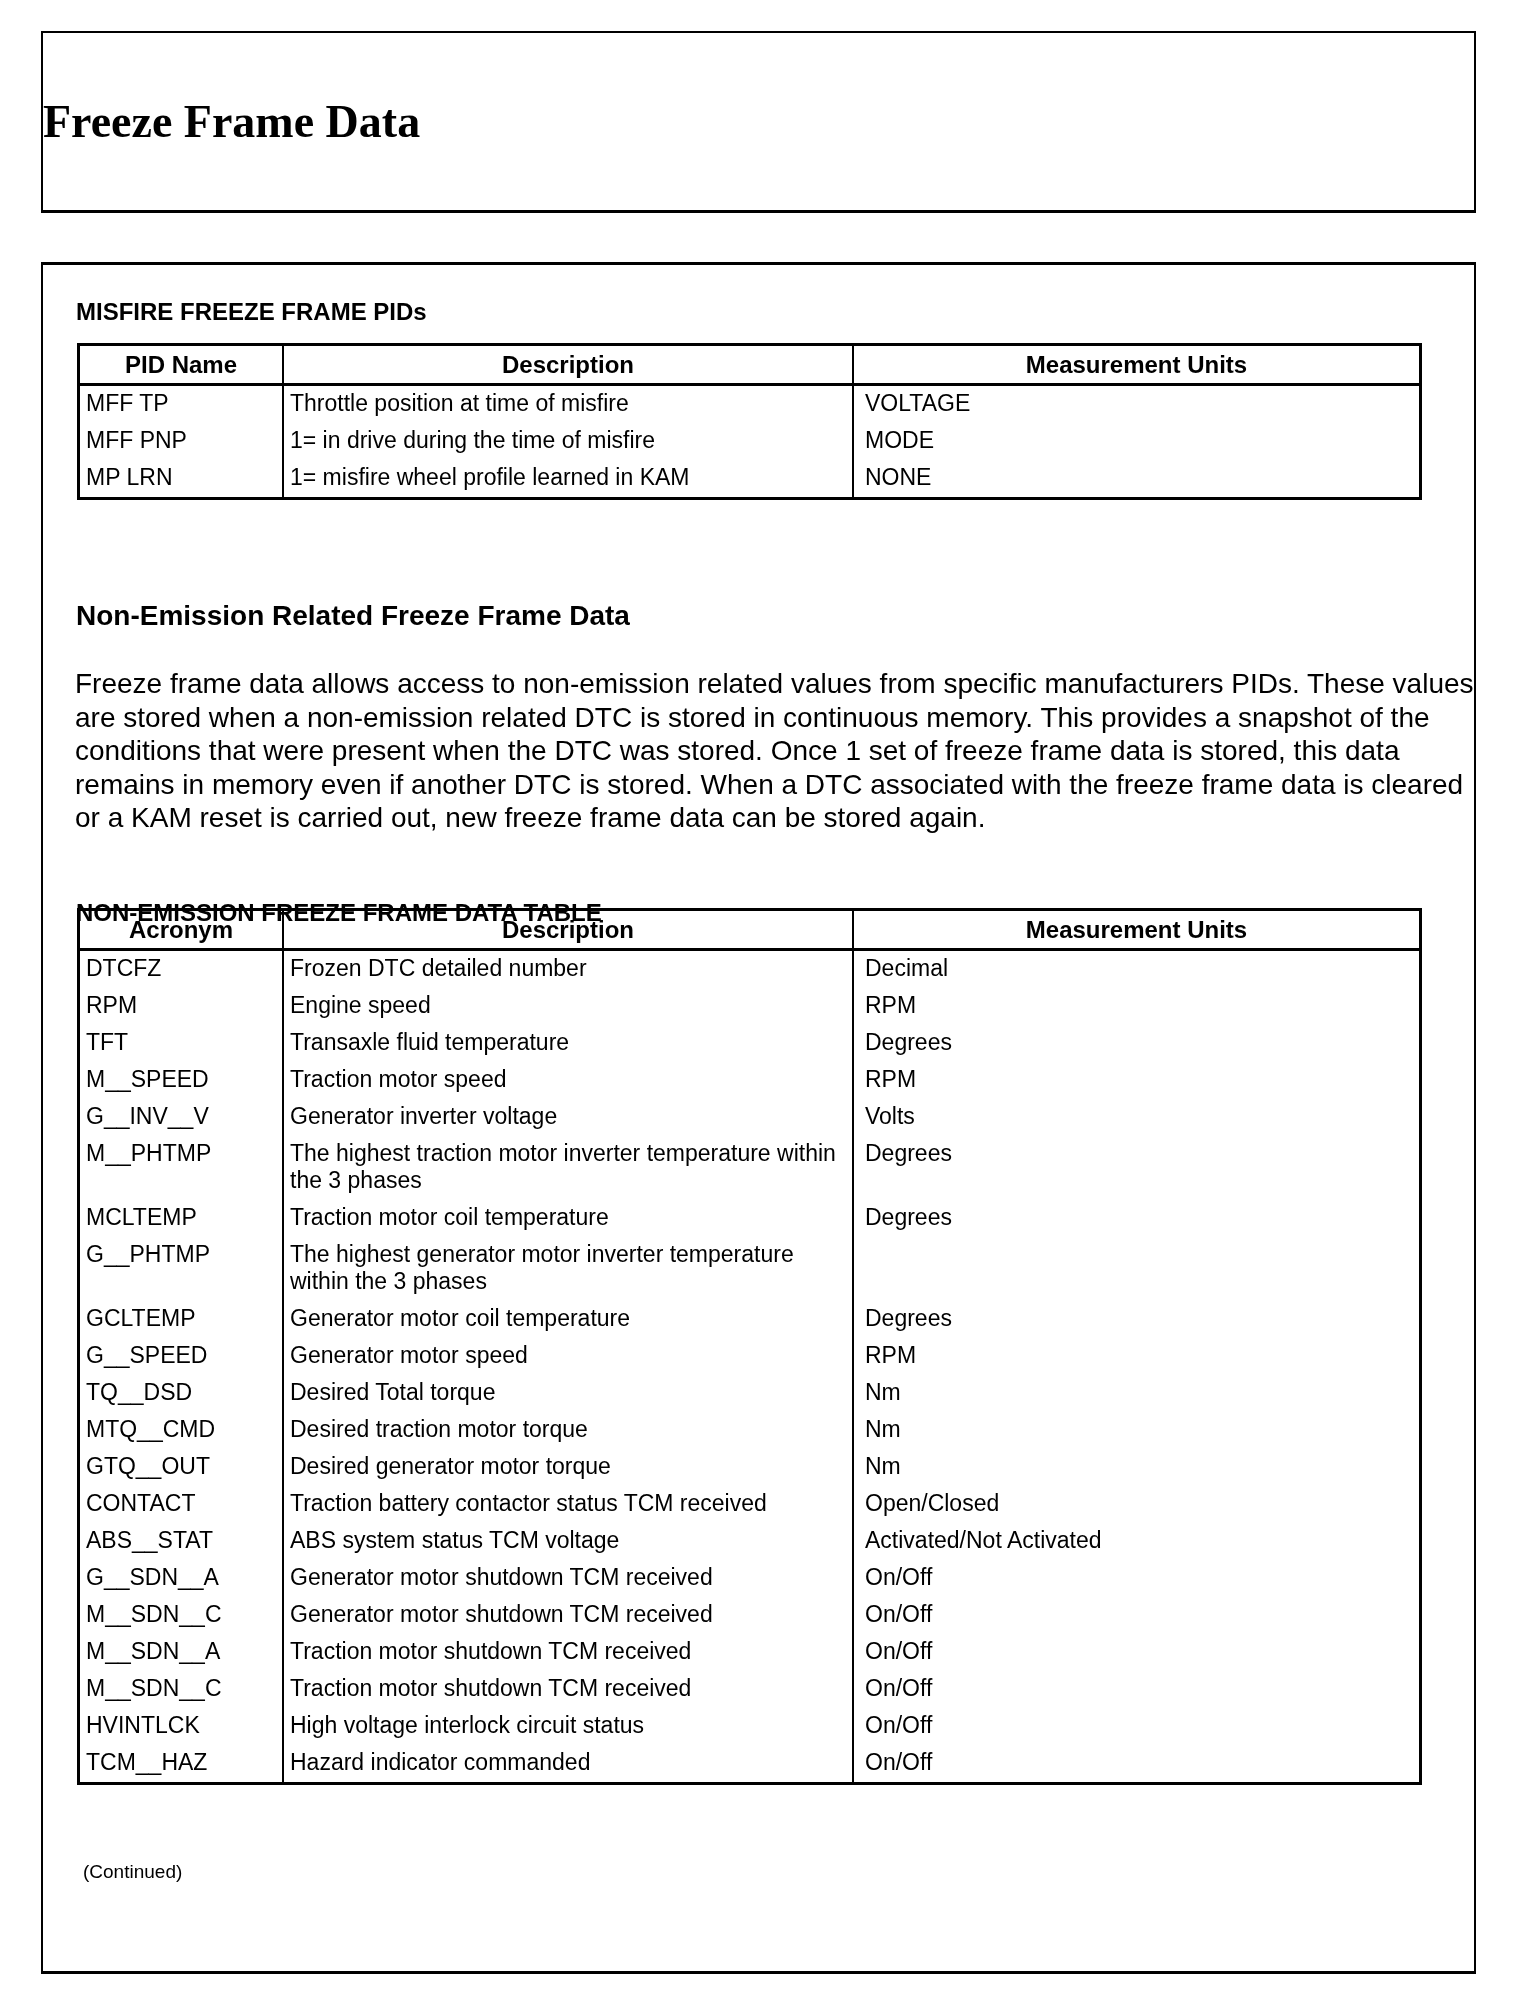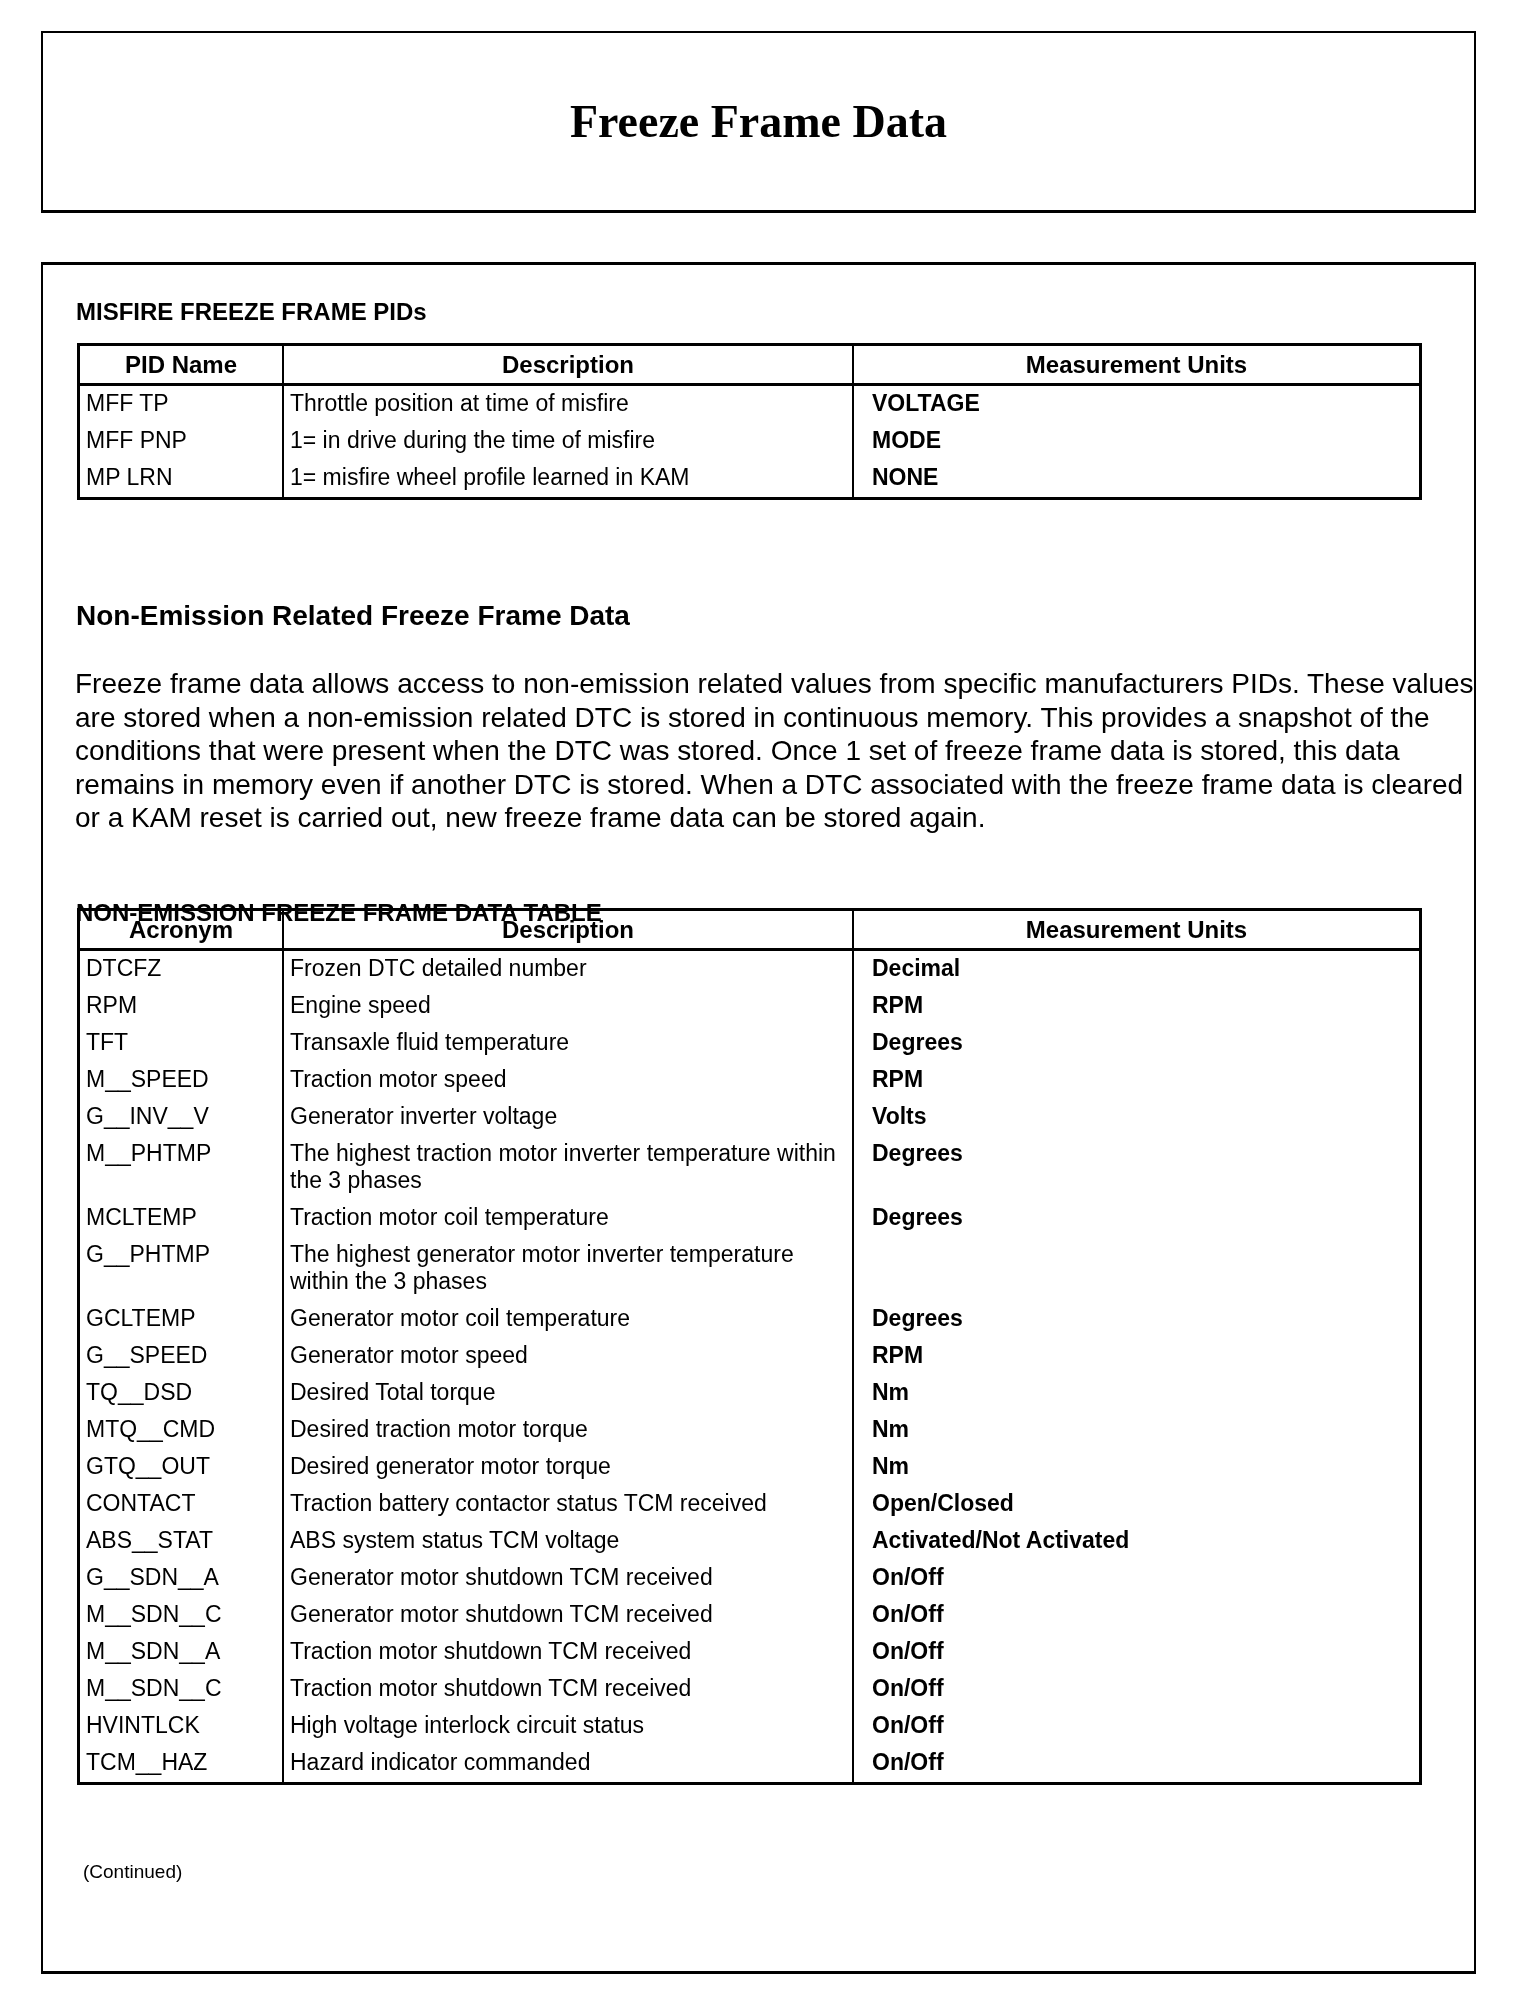"Freeze Frame Data" .title-box { justify-content: center -> flex-start }
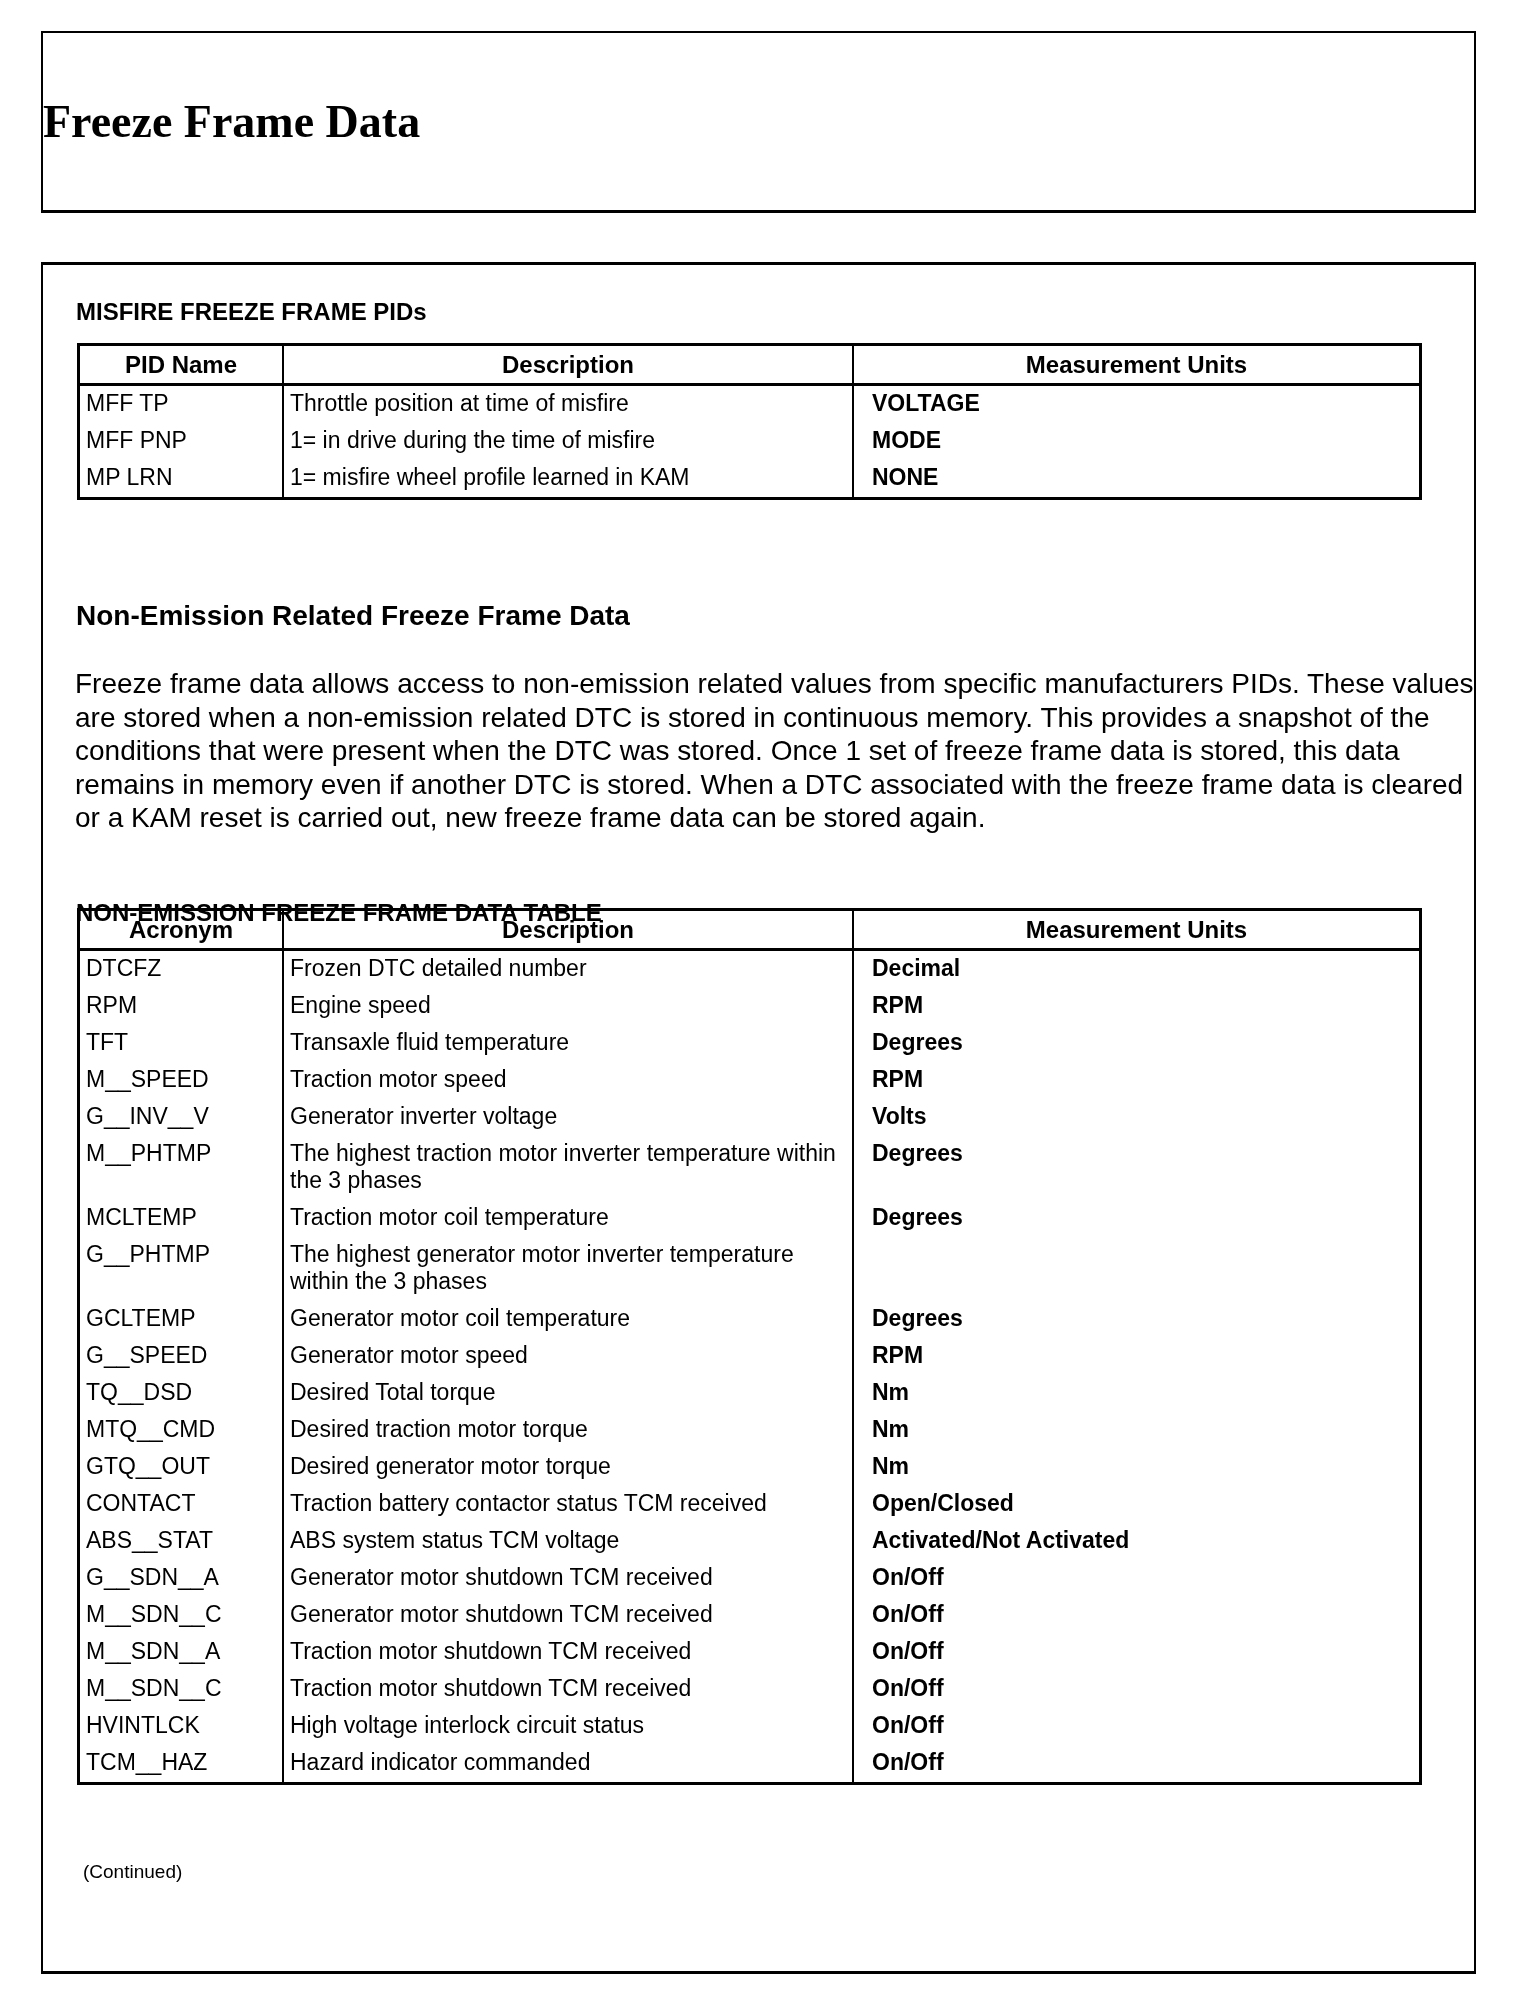"VOLTAGE" td.c3 { font-weight: bold -> none; padding-left: 18px -> 11px }
